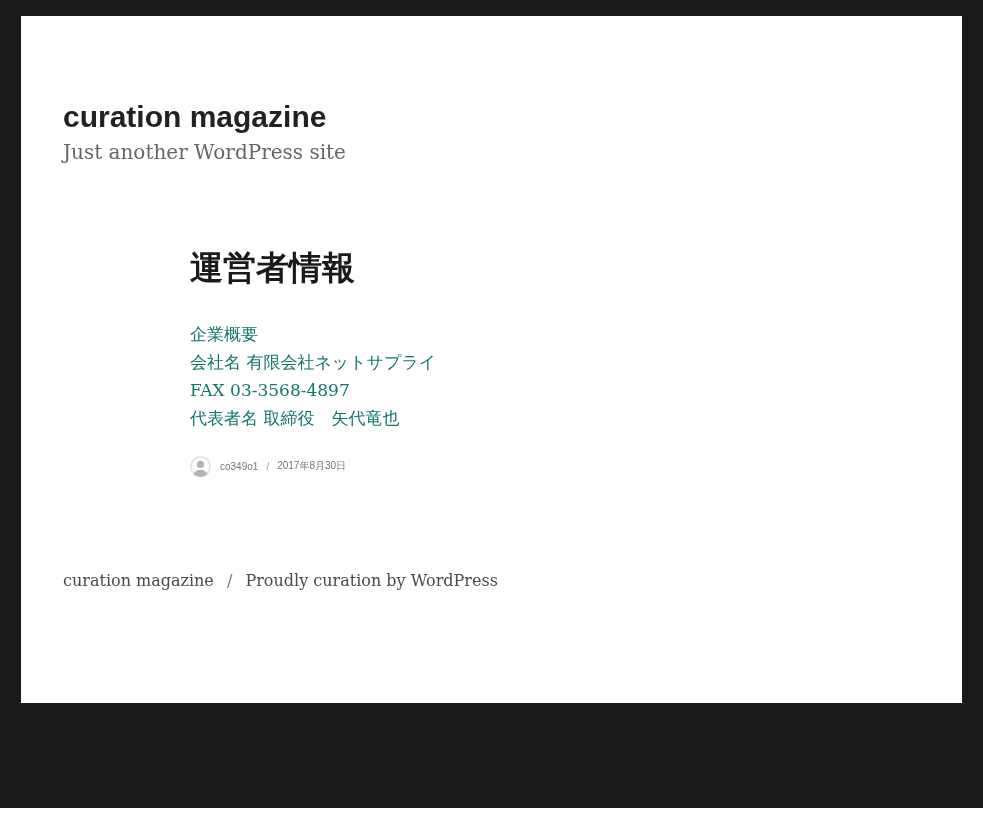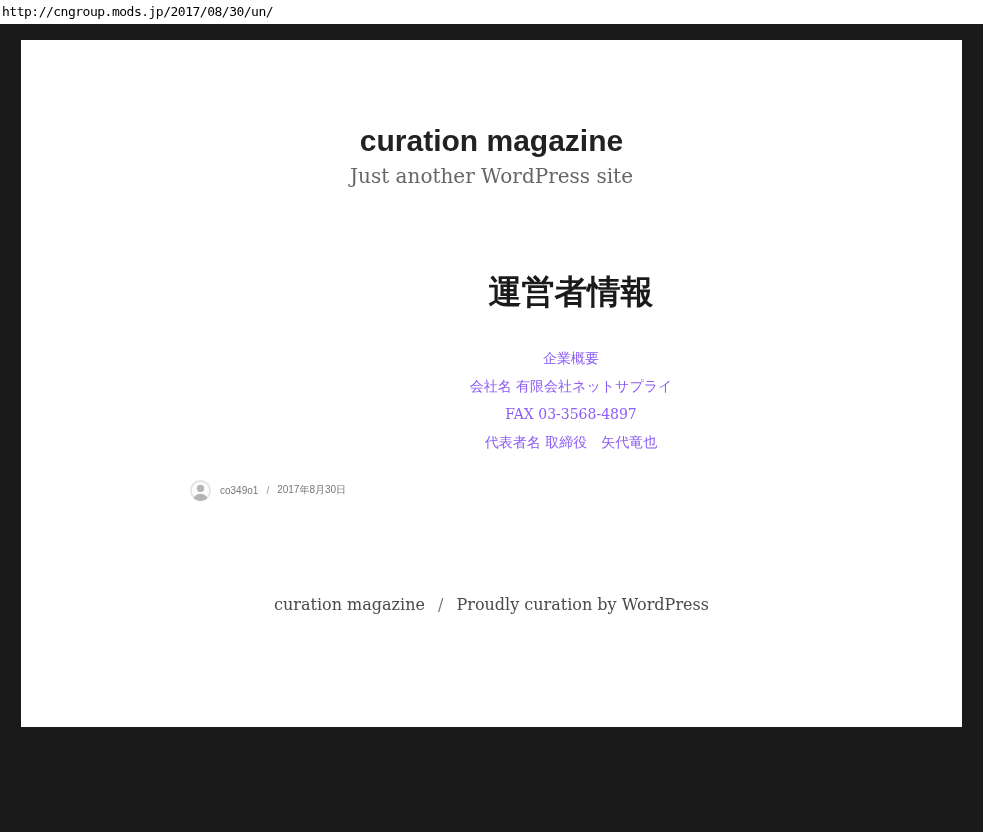"http://cngroup.mods.jp/2017/08/30/un/" div.url-bar { html: <div> <span>http://cngroup.mods.jp/2017/08/30/un/</span> </div> -> none }
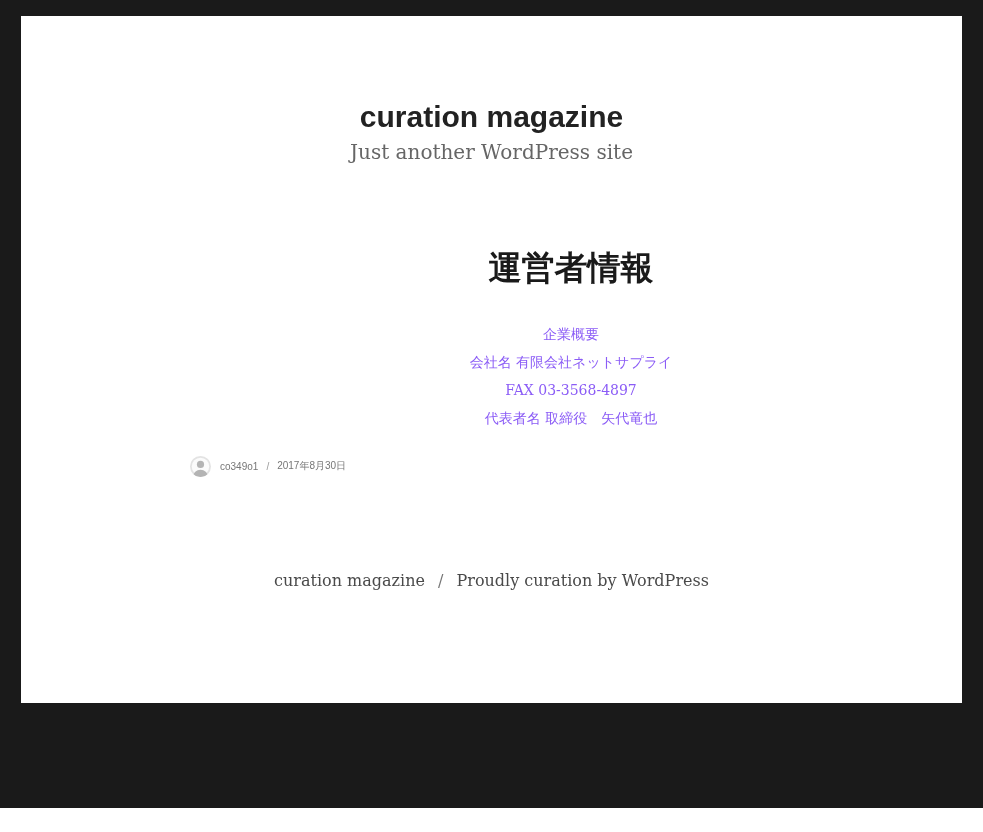"curation magazine" .page { text-align: center -> none }
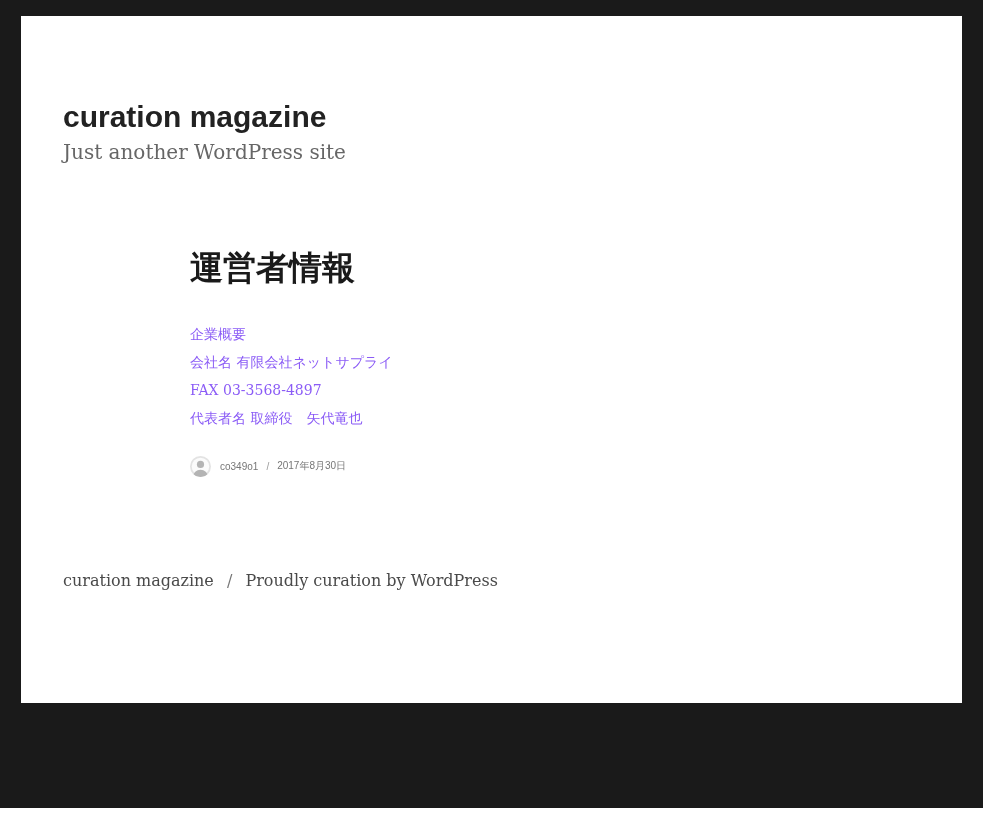"企業概要" .entry-content { color: #8b5cf6 -> #0f766e; font-size: 14px -> 17px }
